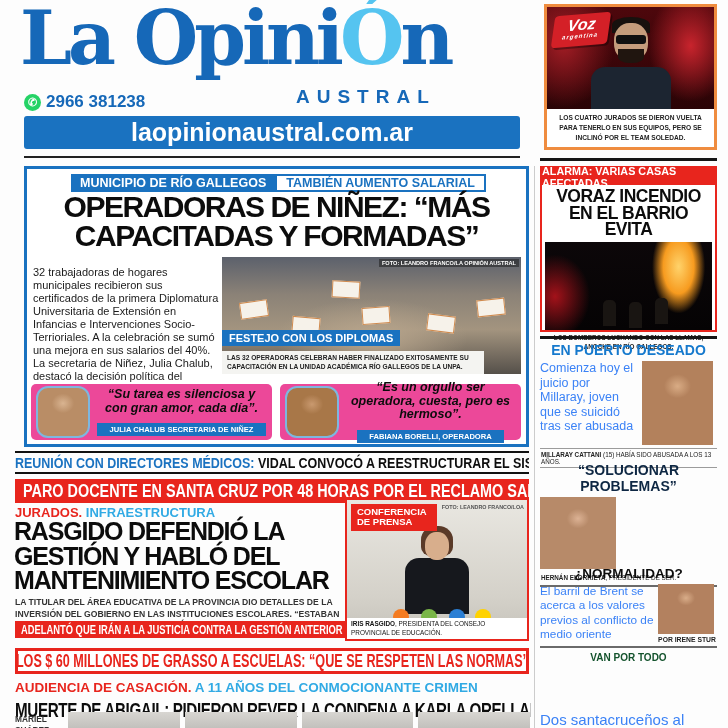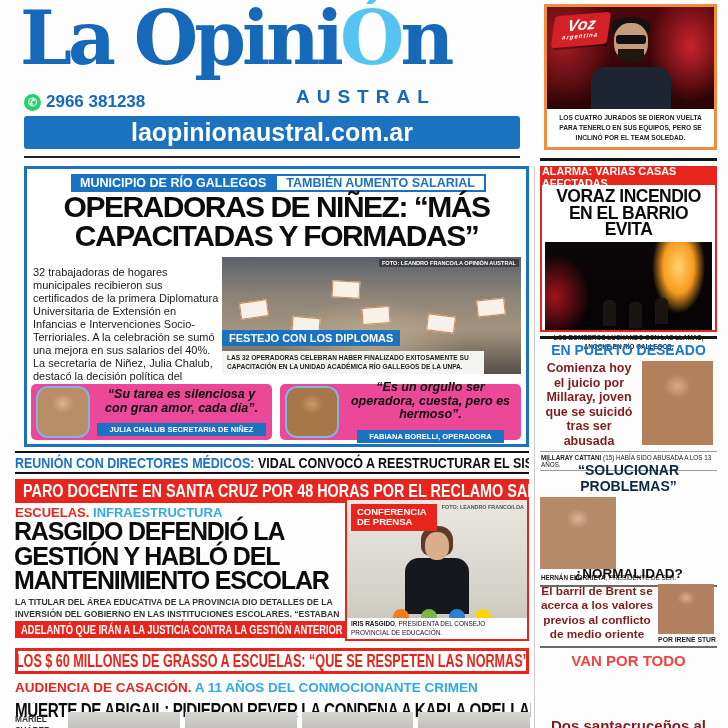"Comienza hoy el juicio por" .sb-txt { color: #7f1d1d -> #3b82f6; font-weight: 700 -> 400; text-align: center -> left }
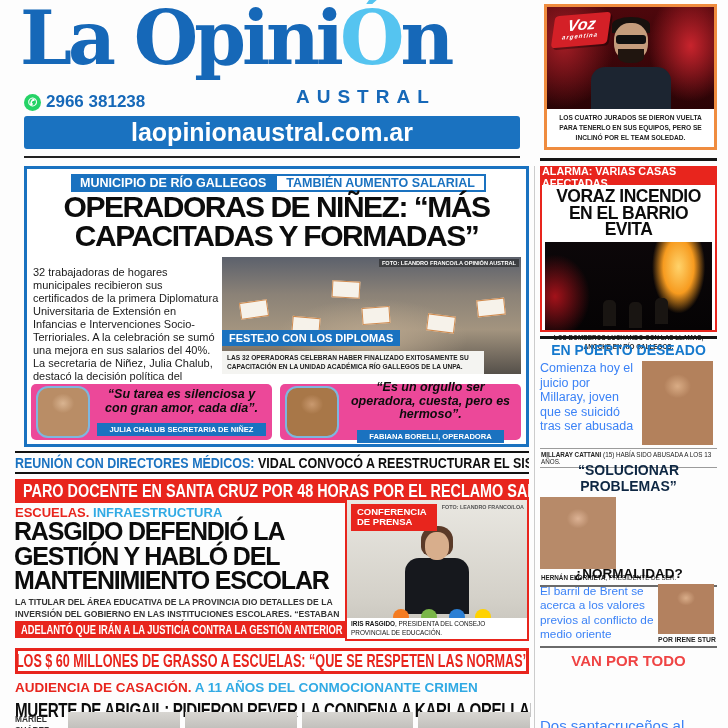"ESCUELAS." span.k-red { text: ESCUELAS -> JURADOS }
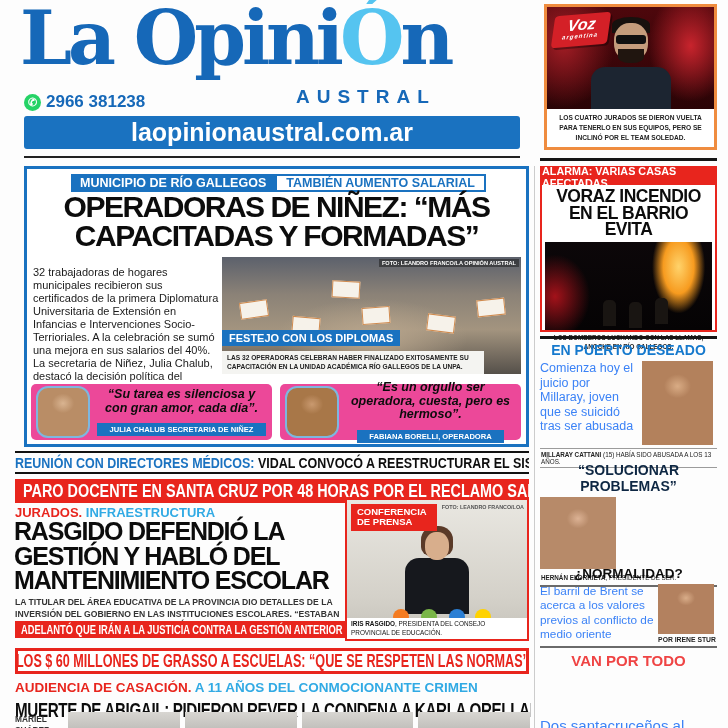"VAN POR TODO" h4.sb-k { color: #ef4444 -> #14532d; font-size: 15px -> 10px }
